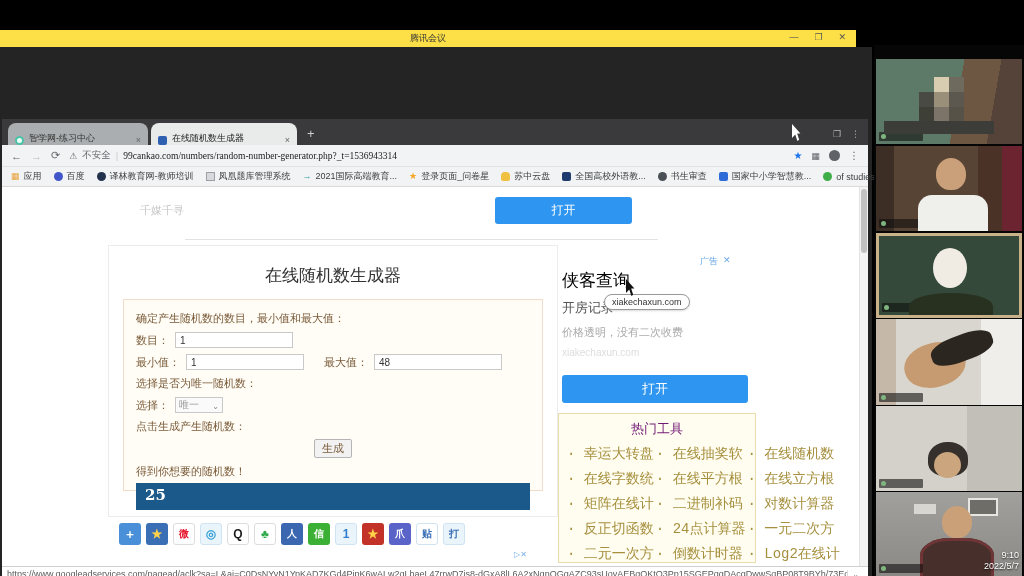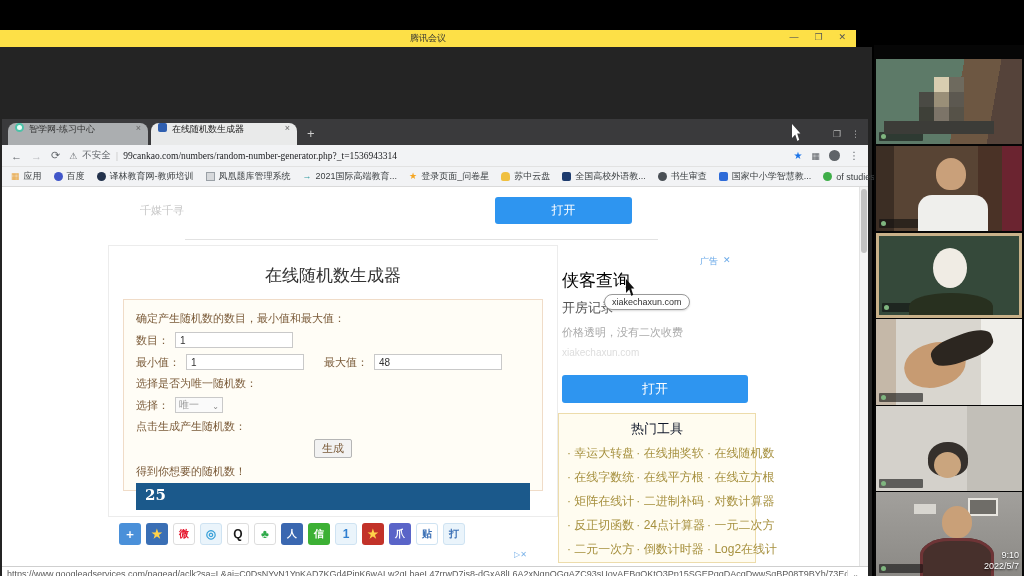"智学网-练习中心" .tab { align-items: flex-start -> flex-end }
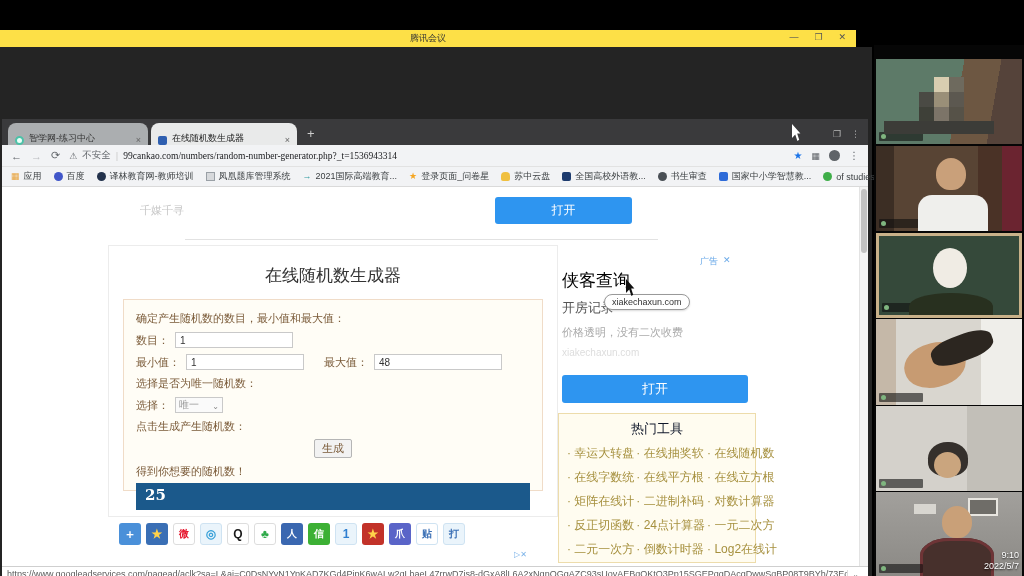"热门工具" .hot-title { color: #0f172a -> #701a75 }
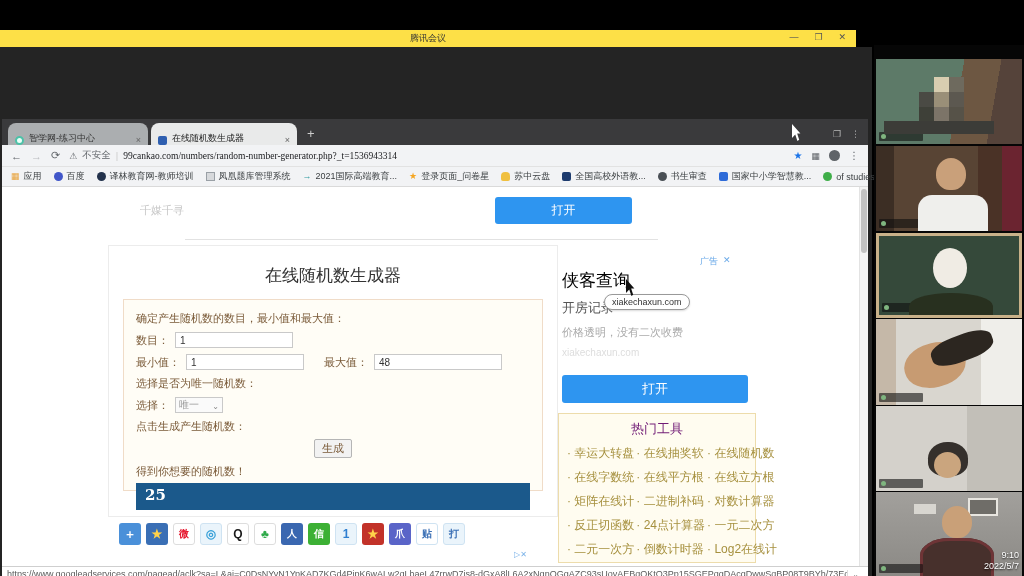"幸运大转盘" .ht { font-family: none -> Liberation Mono, monospace; font-size: 12px -> 14px }
